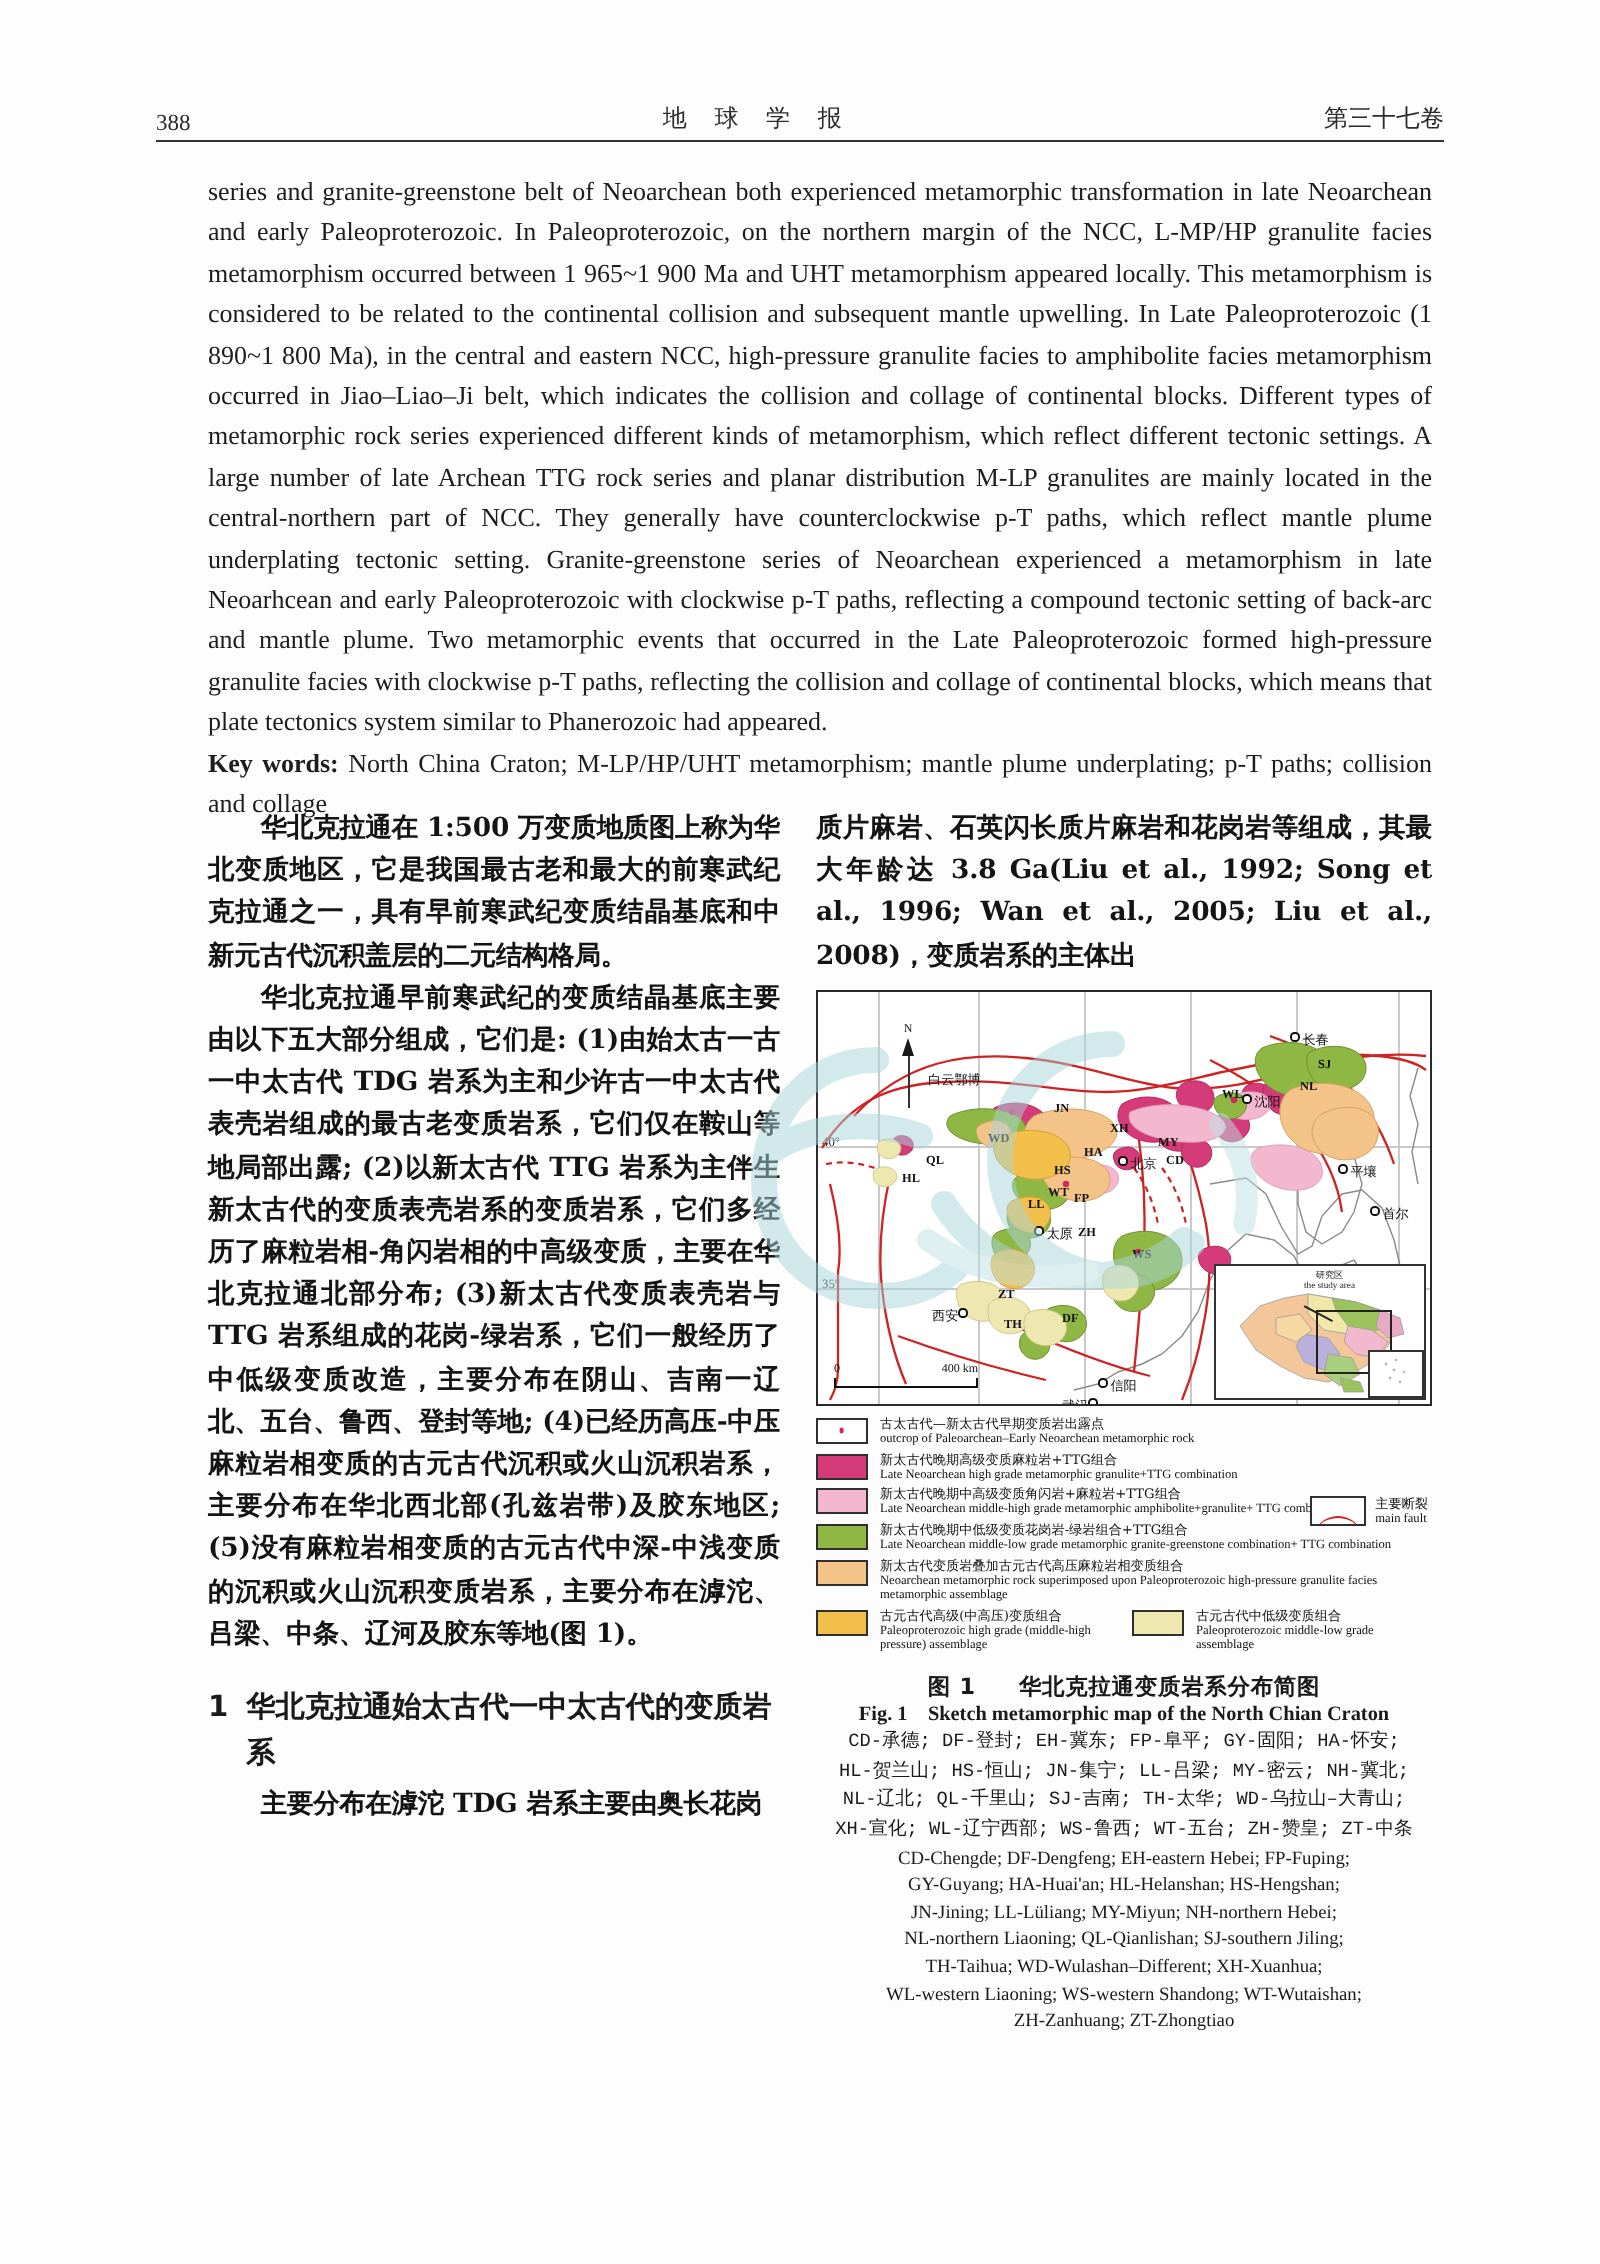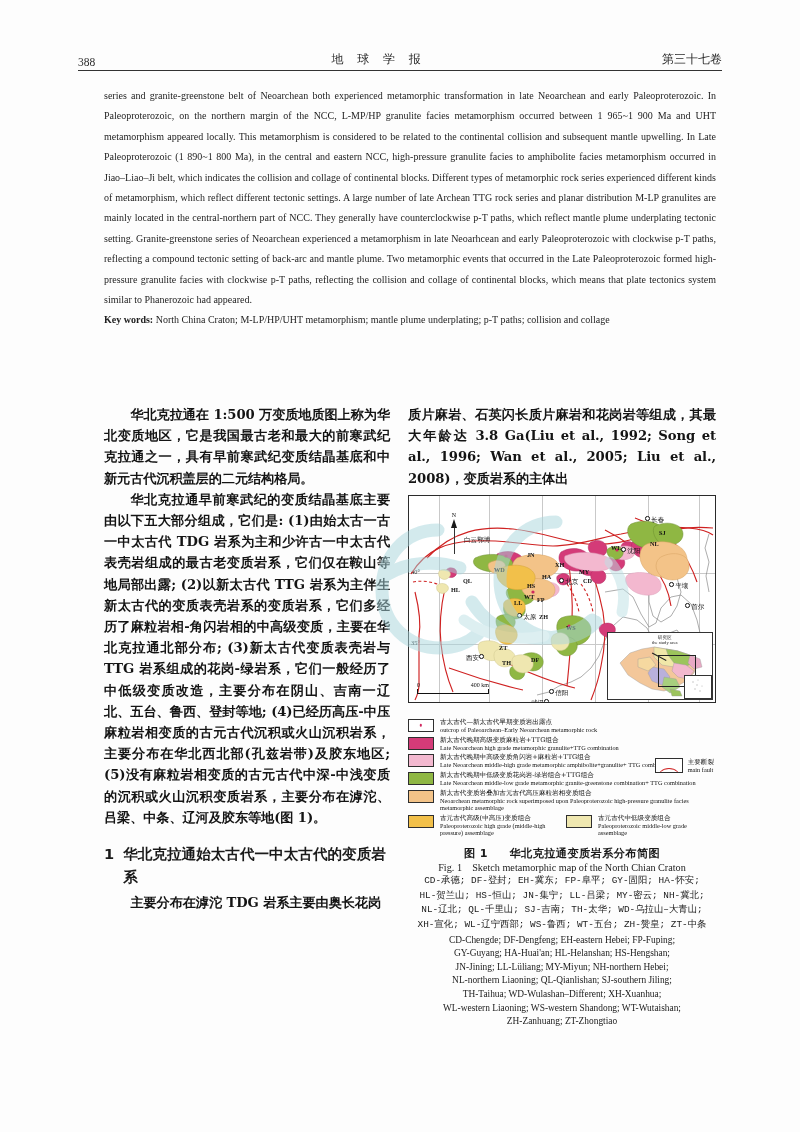"series and granite-greenstone belt of" .abstract { font-size: 10px -> 13px }
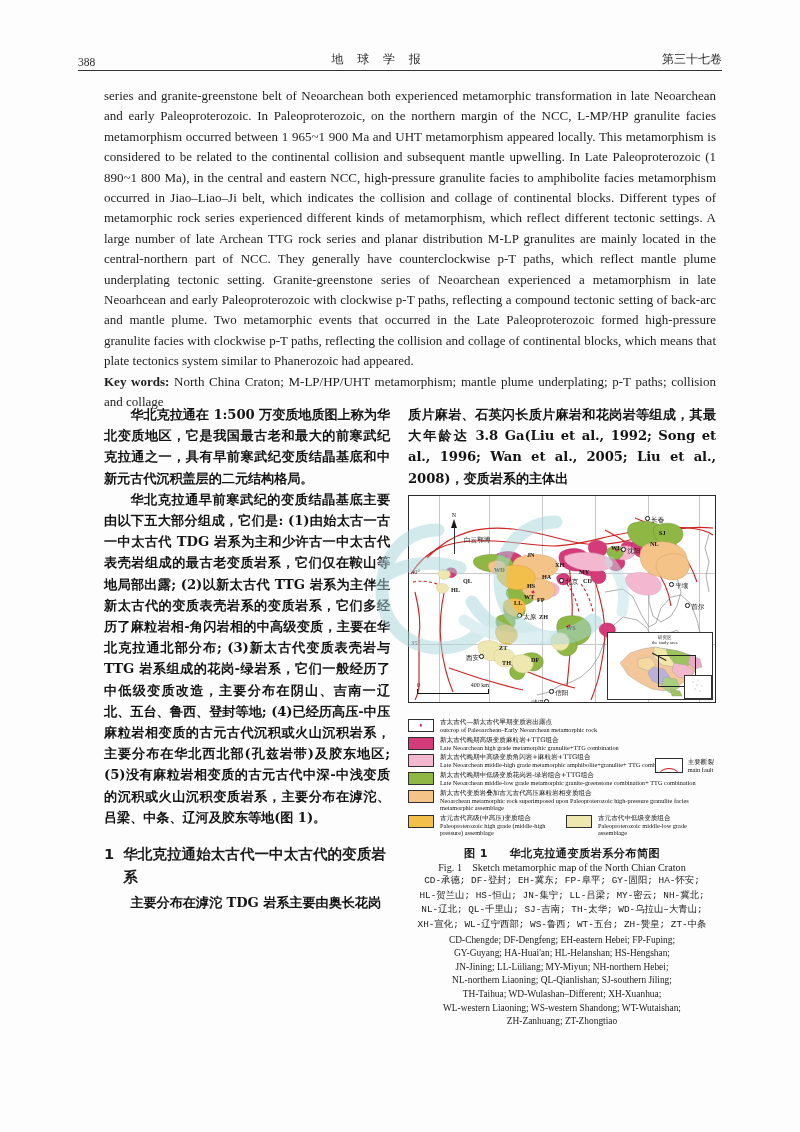"古太古代—新太古代早期变质岩出露点" .legend { margin-top: 15px -> 5px }
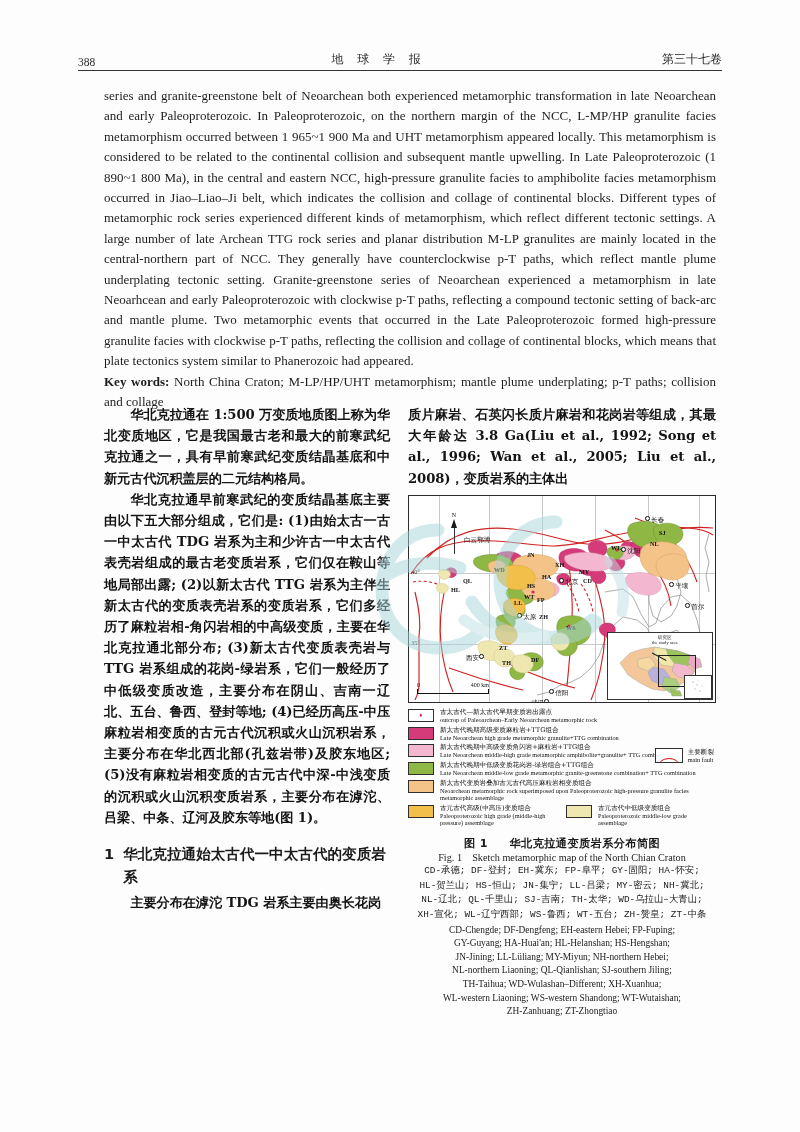"Fig. 1 Sketch metamorphic map" .cap-en { font-weight: normal -> bold }
